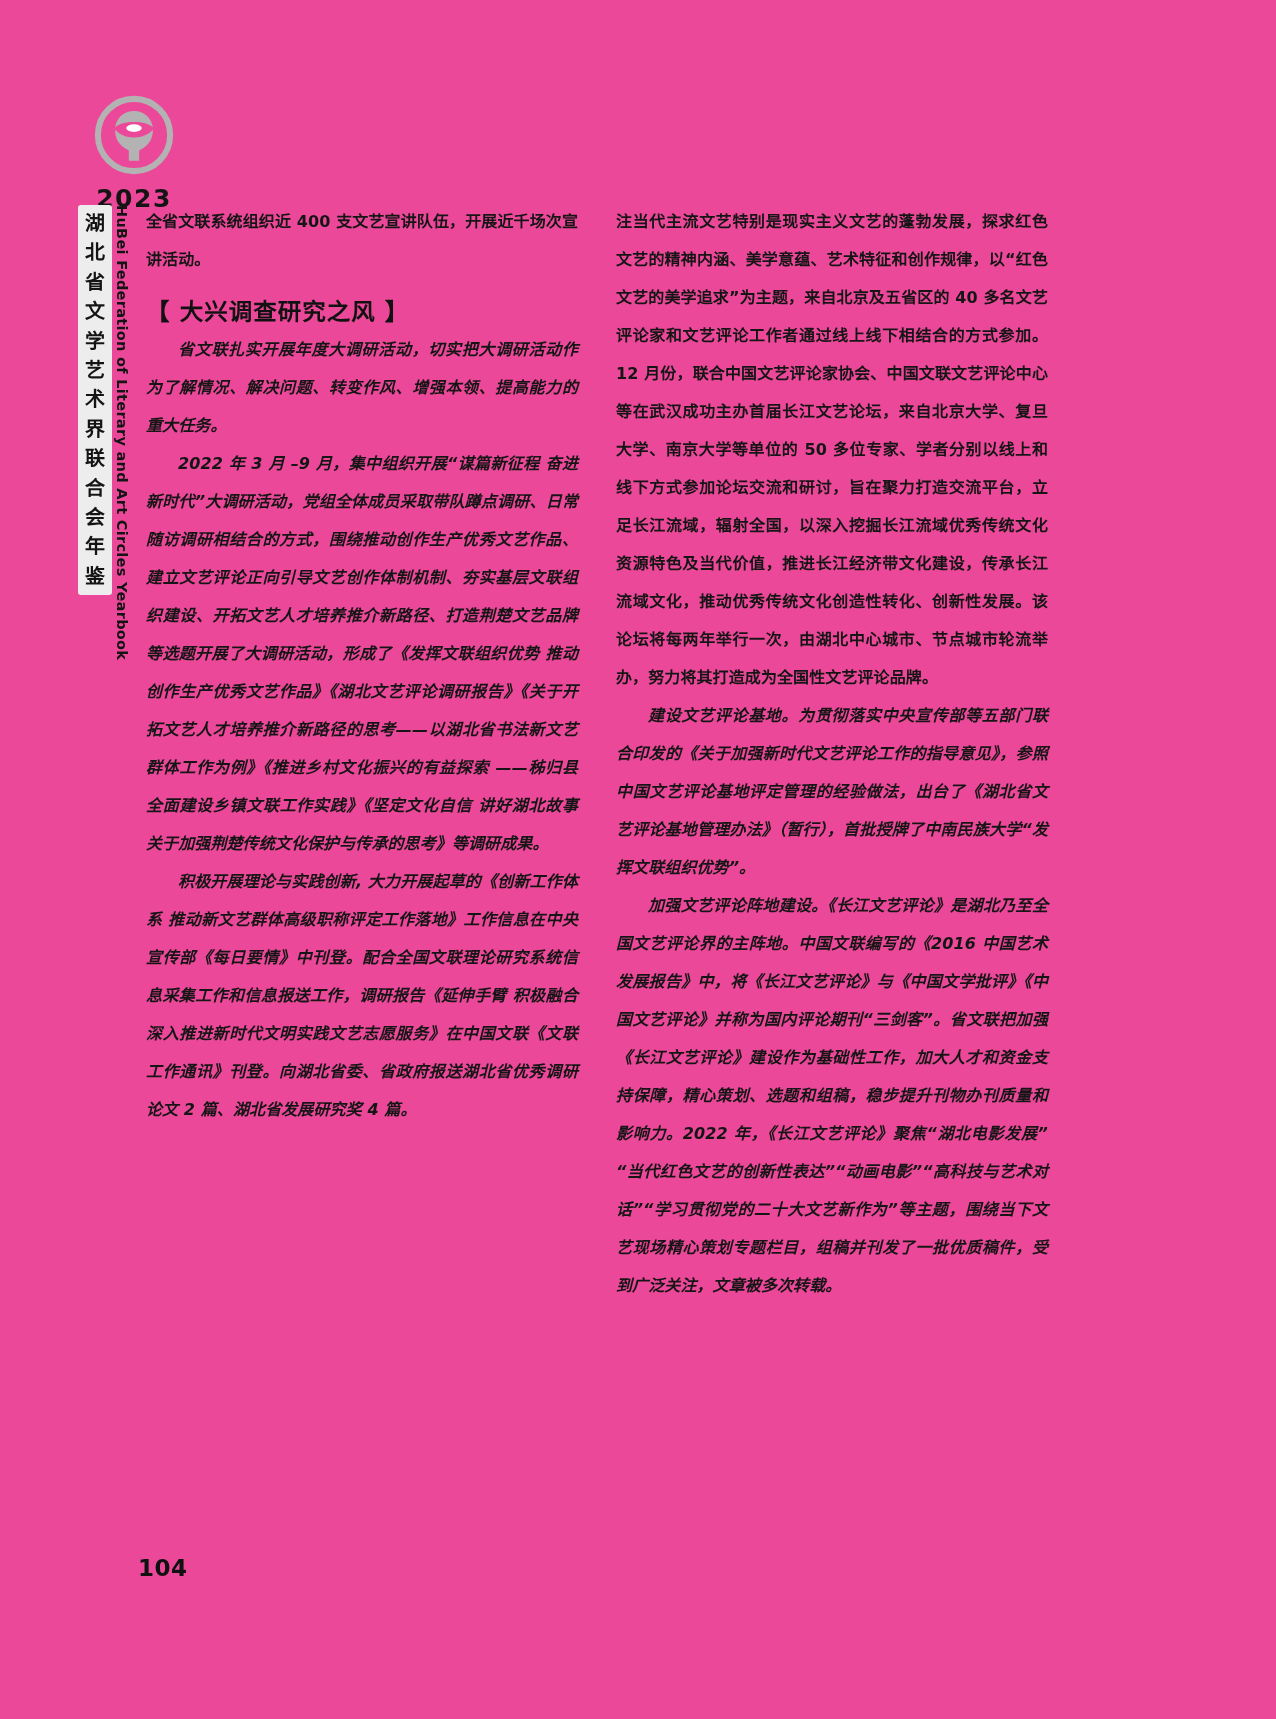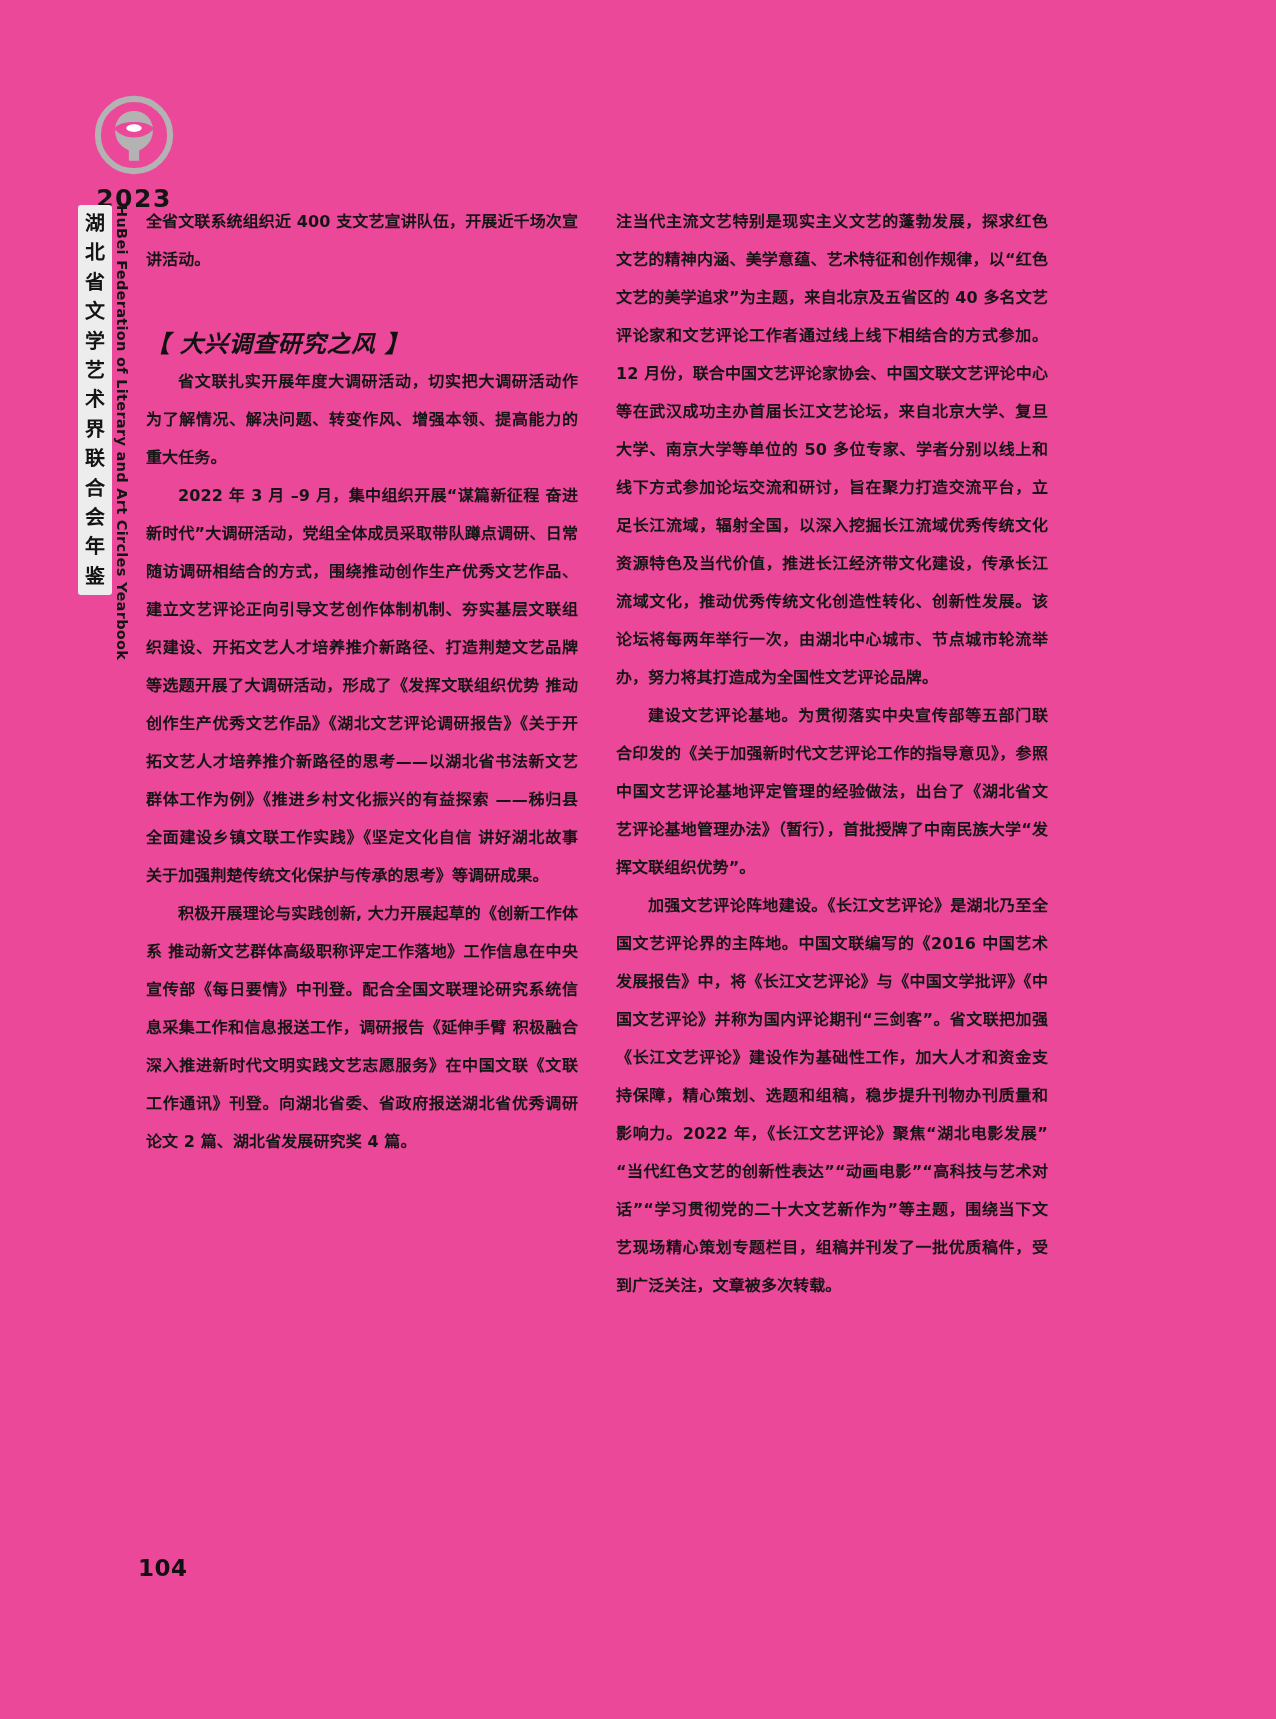"【 大兴调查研究之风 】" .heading.first { font-style: italic -> none; margin-top: 46px -> 14px }
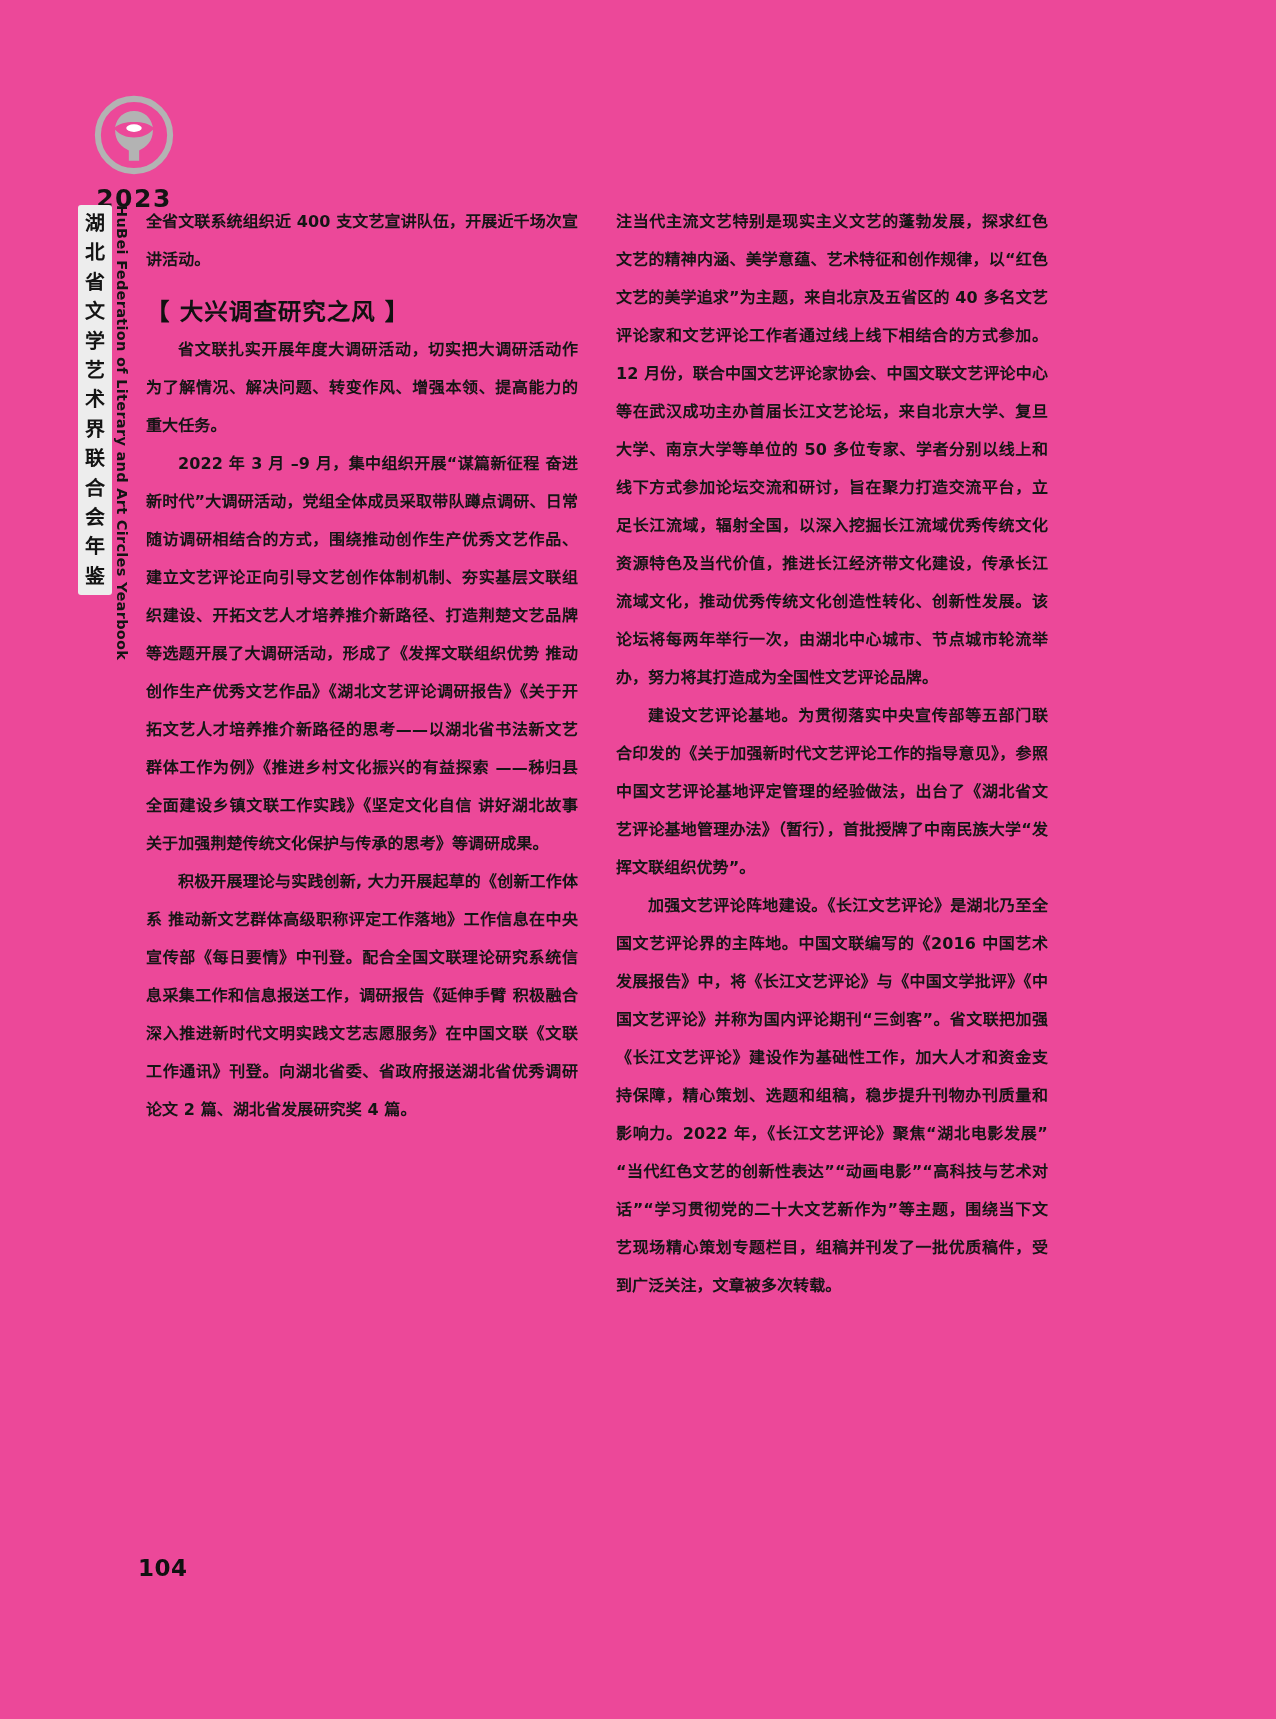"省文联扎实开展年度大调研活动，切实把大调研活动作为了解情况、解决问题、转变作风、" .para.indent { font-style: none -> italic }
